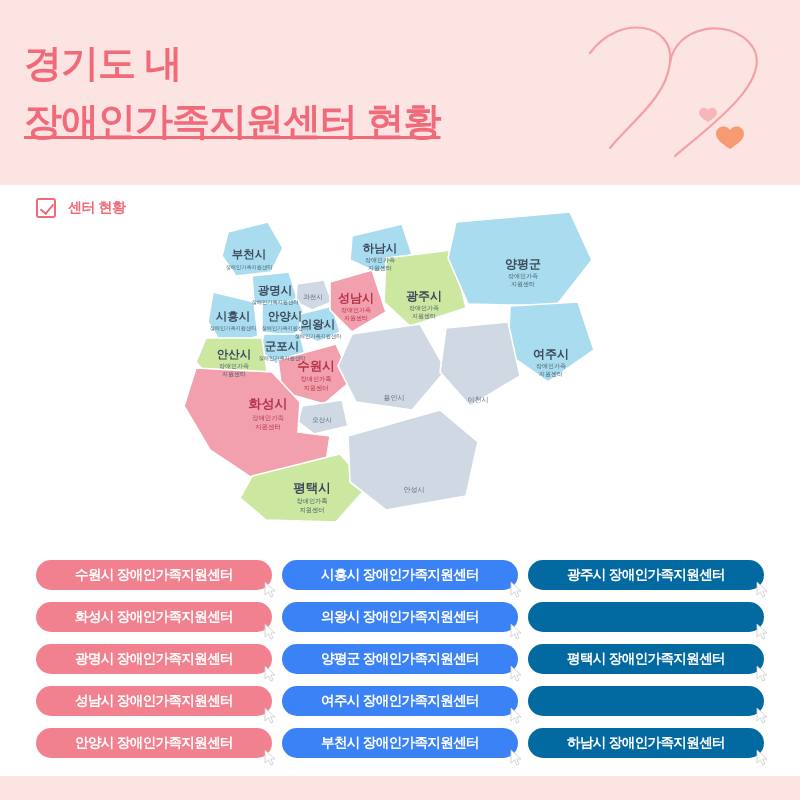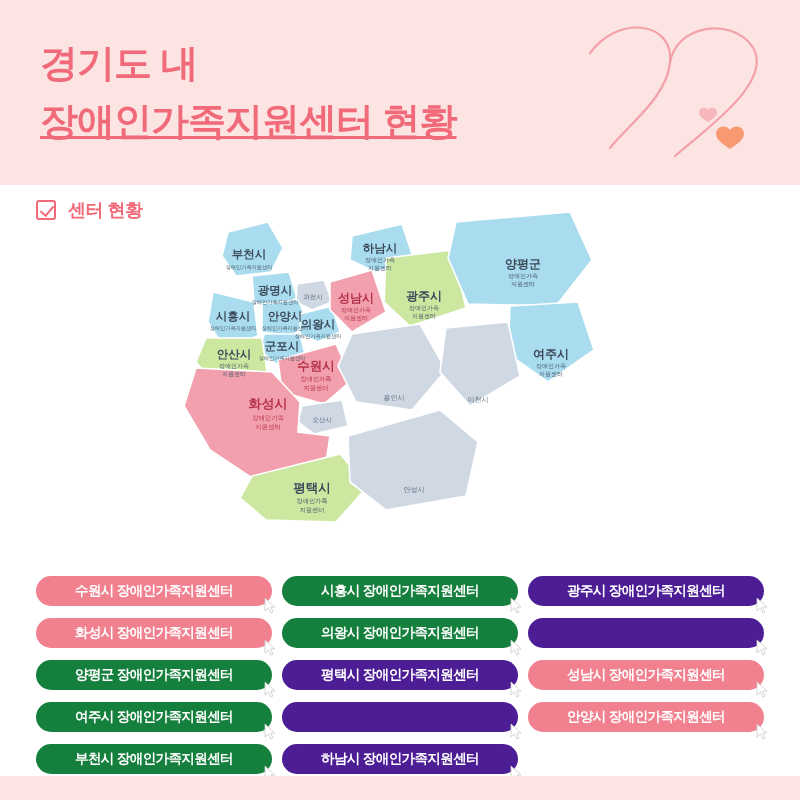"경기도 내" .header { padding: 38px 0 0 40px -> 38px 0 0 24px }
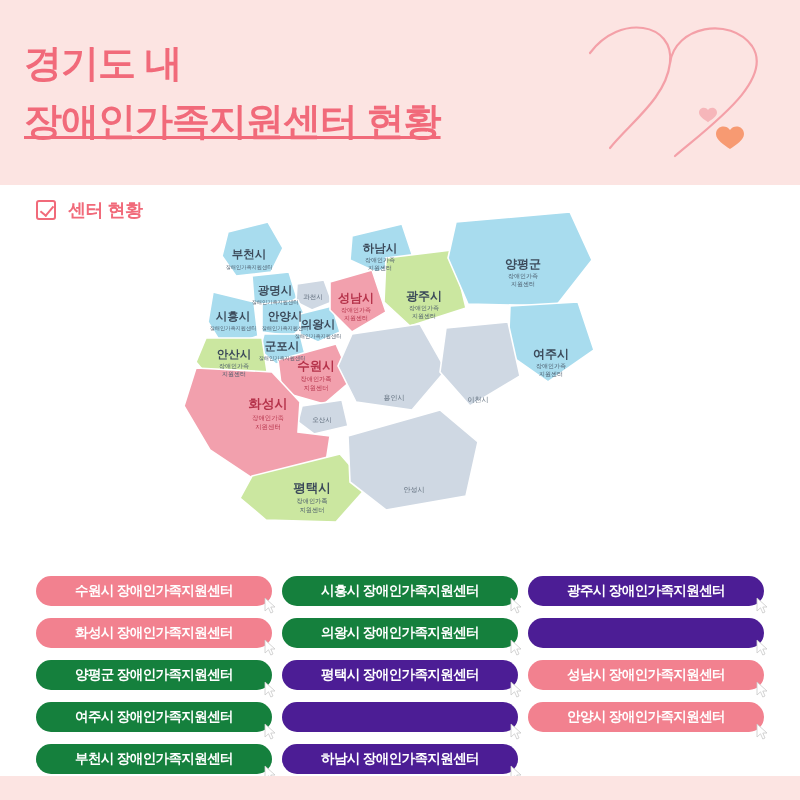"센터 현황" .section-label .txt { font-size: 18px -> 14px }
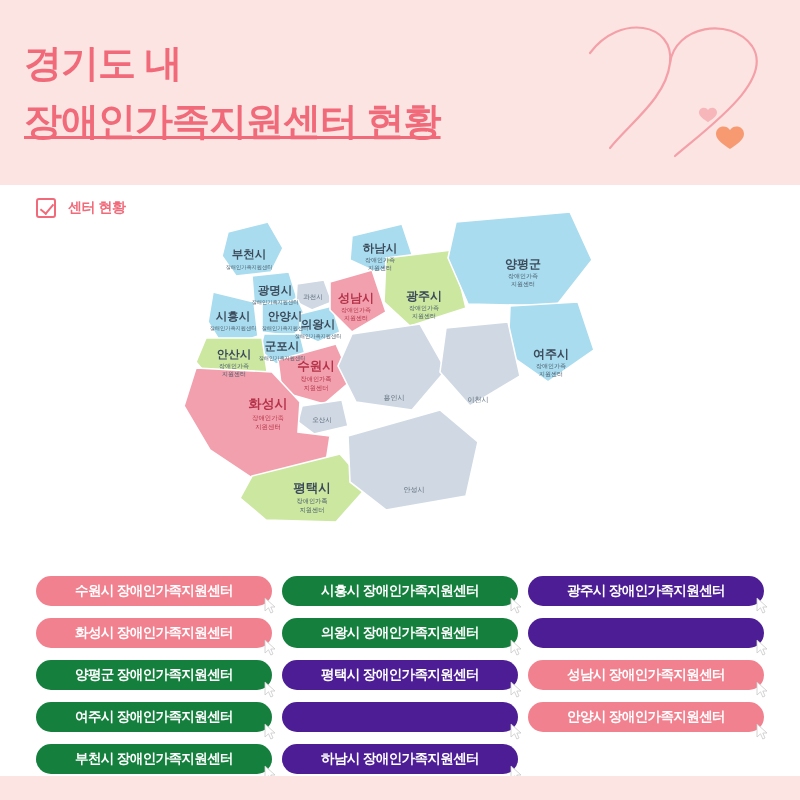"수원시 장애인가족지원센터" .chip { margin-top: 16px -> none }
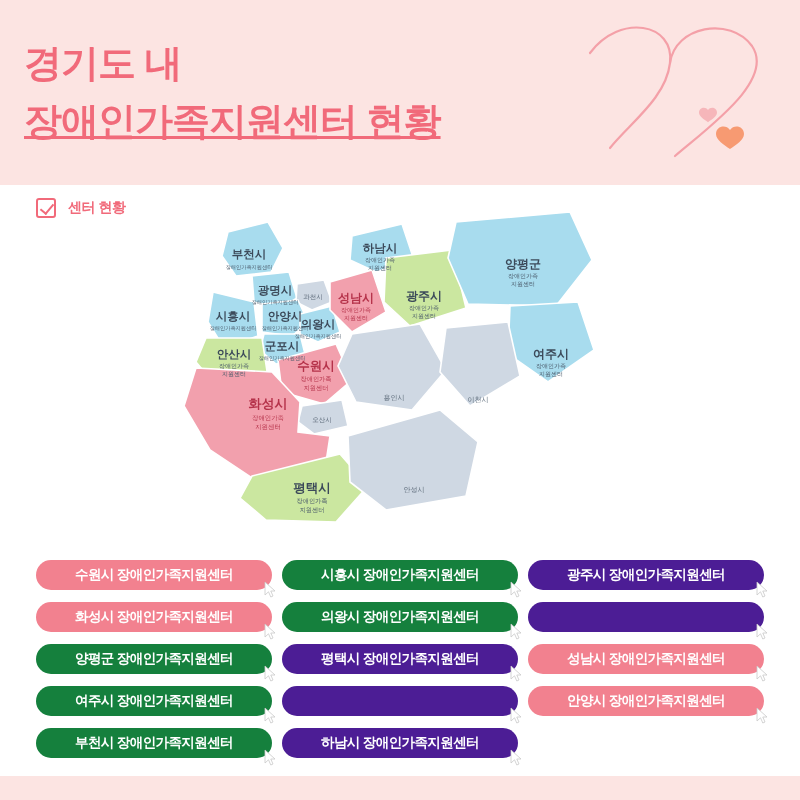"시흥시 장애인가족지원센터" .chip.cyan { background: #15803d -> #3b82f6 }
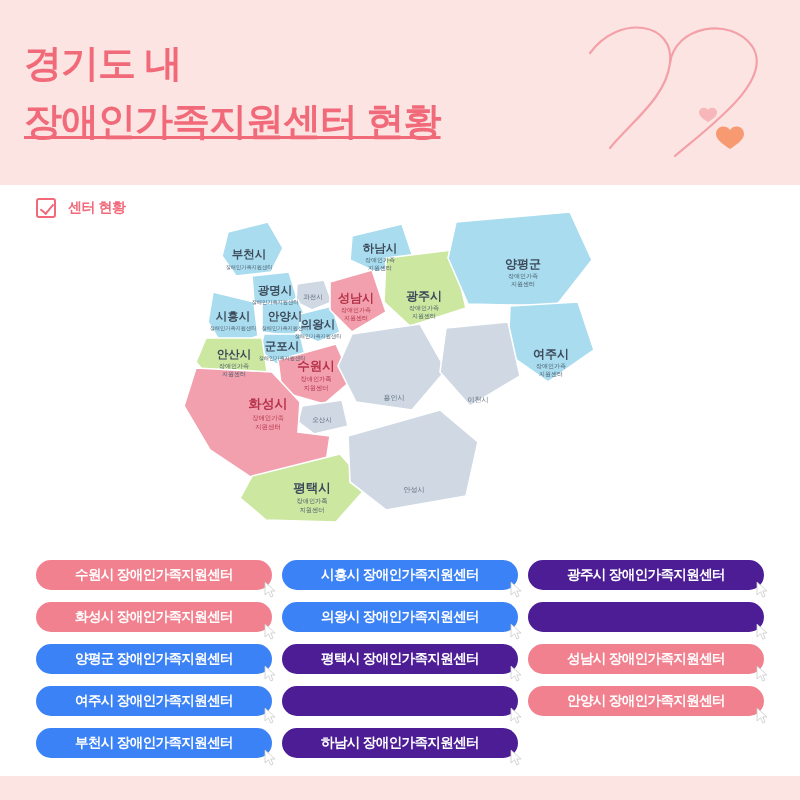"광주시 장애인가족지원센터" .chip.green { background: #4c1d95 -> #0369a1 }
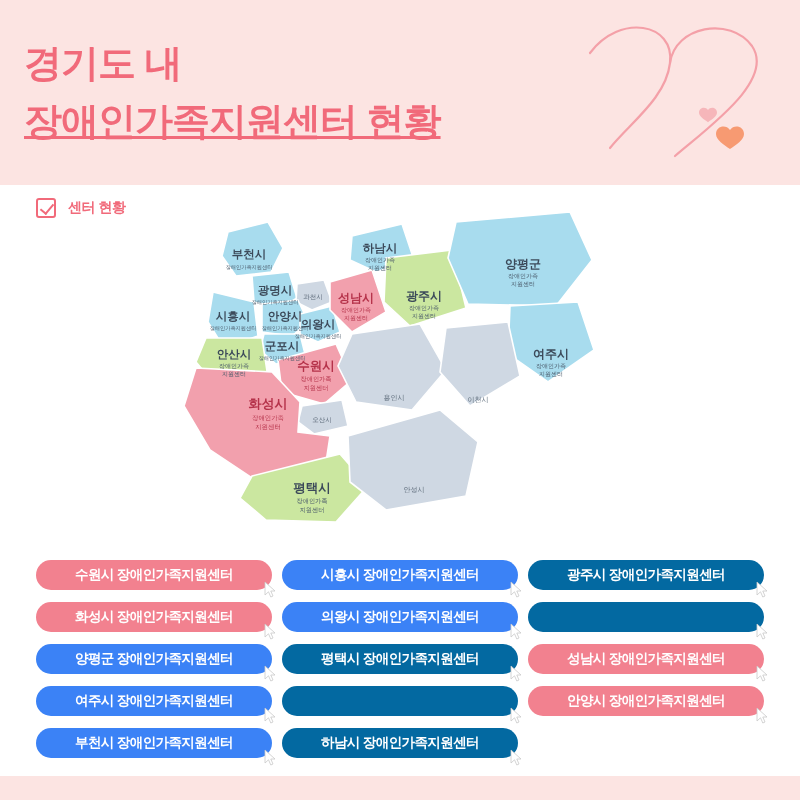"광명시 장애인가족지원센터" div.chip { html: none -> <div> <span>광명시 장애인가족지원센터</span> <svg> <path></path> </svg> </div> }
